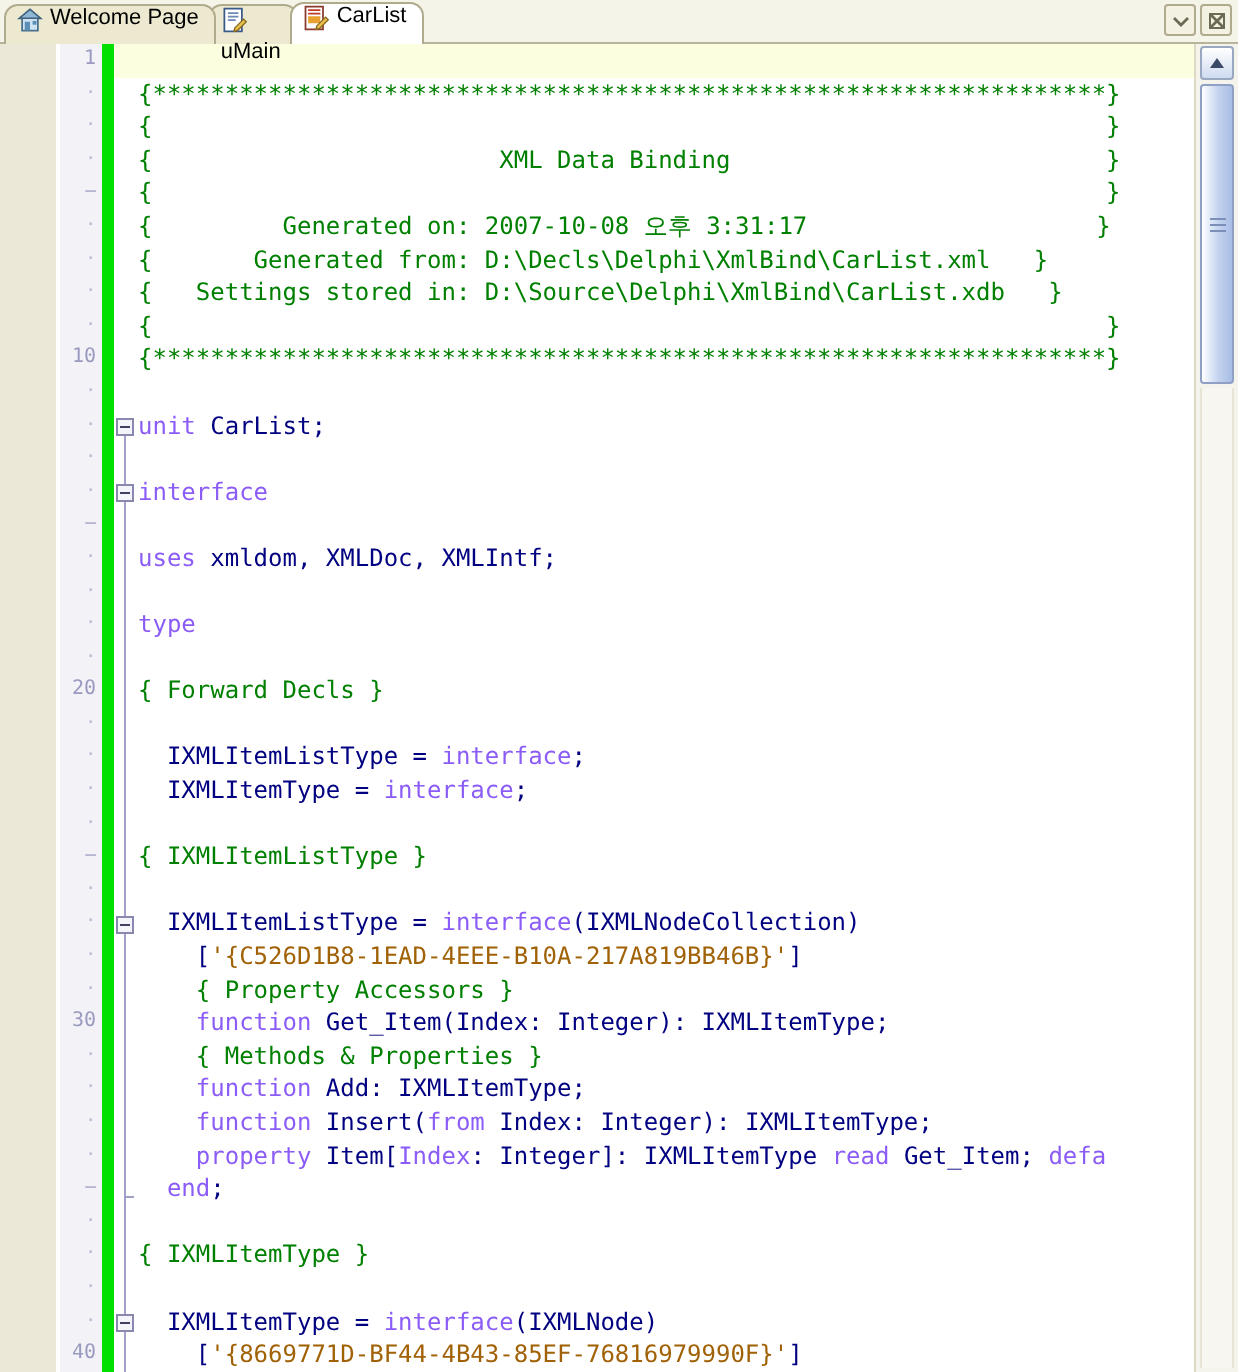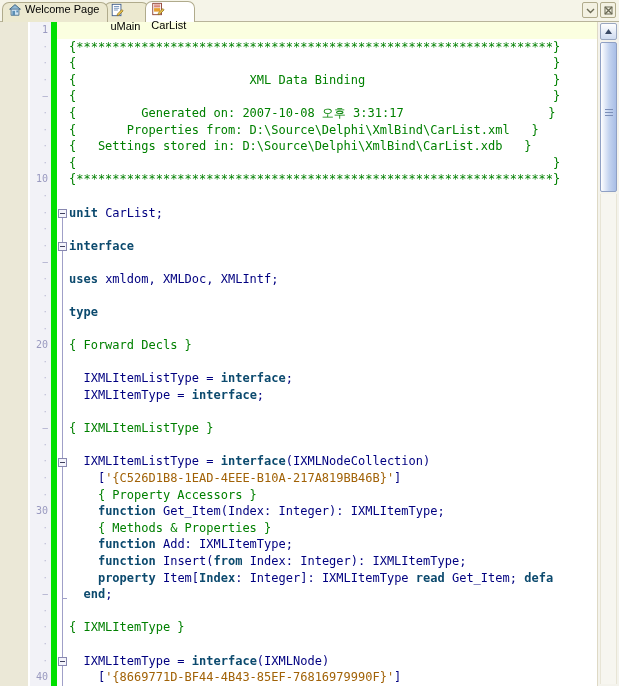"CarList" div.tab { flex-direction: column -> none }
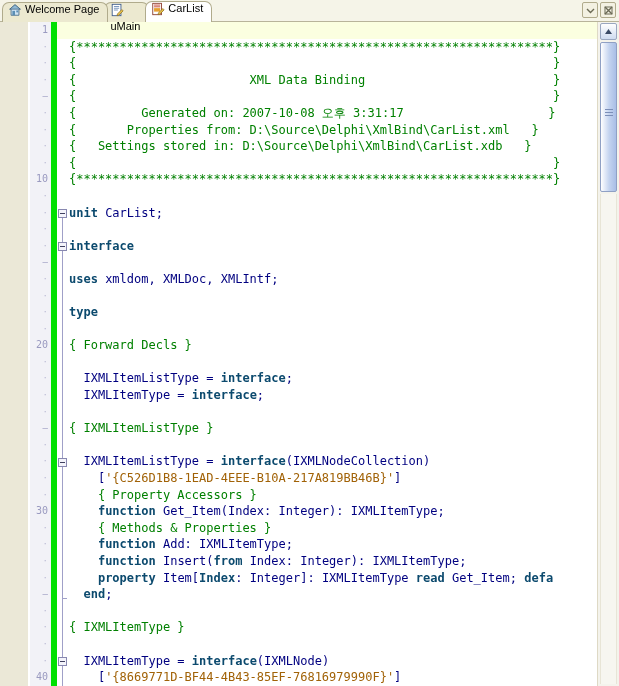"{ Properties from:" span.cm { text: Properties from: D:\Source -> Generated from: D:\Decls }
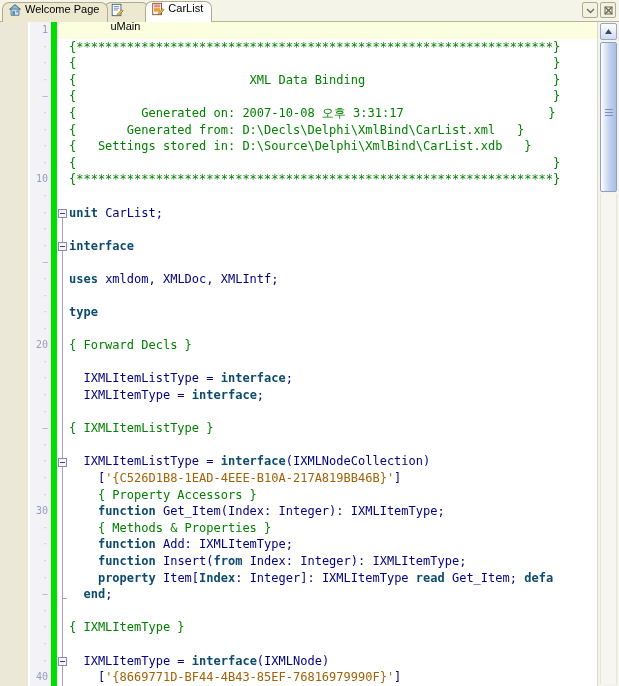"unit" .k { color: #0c4a6e -> #8b5cf6; font-weight: bold -> normal }
